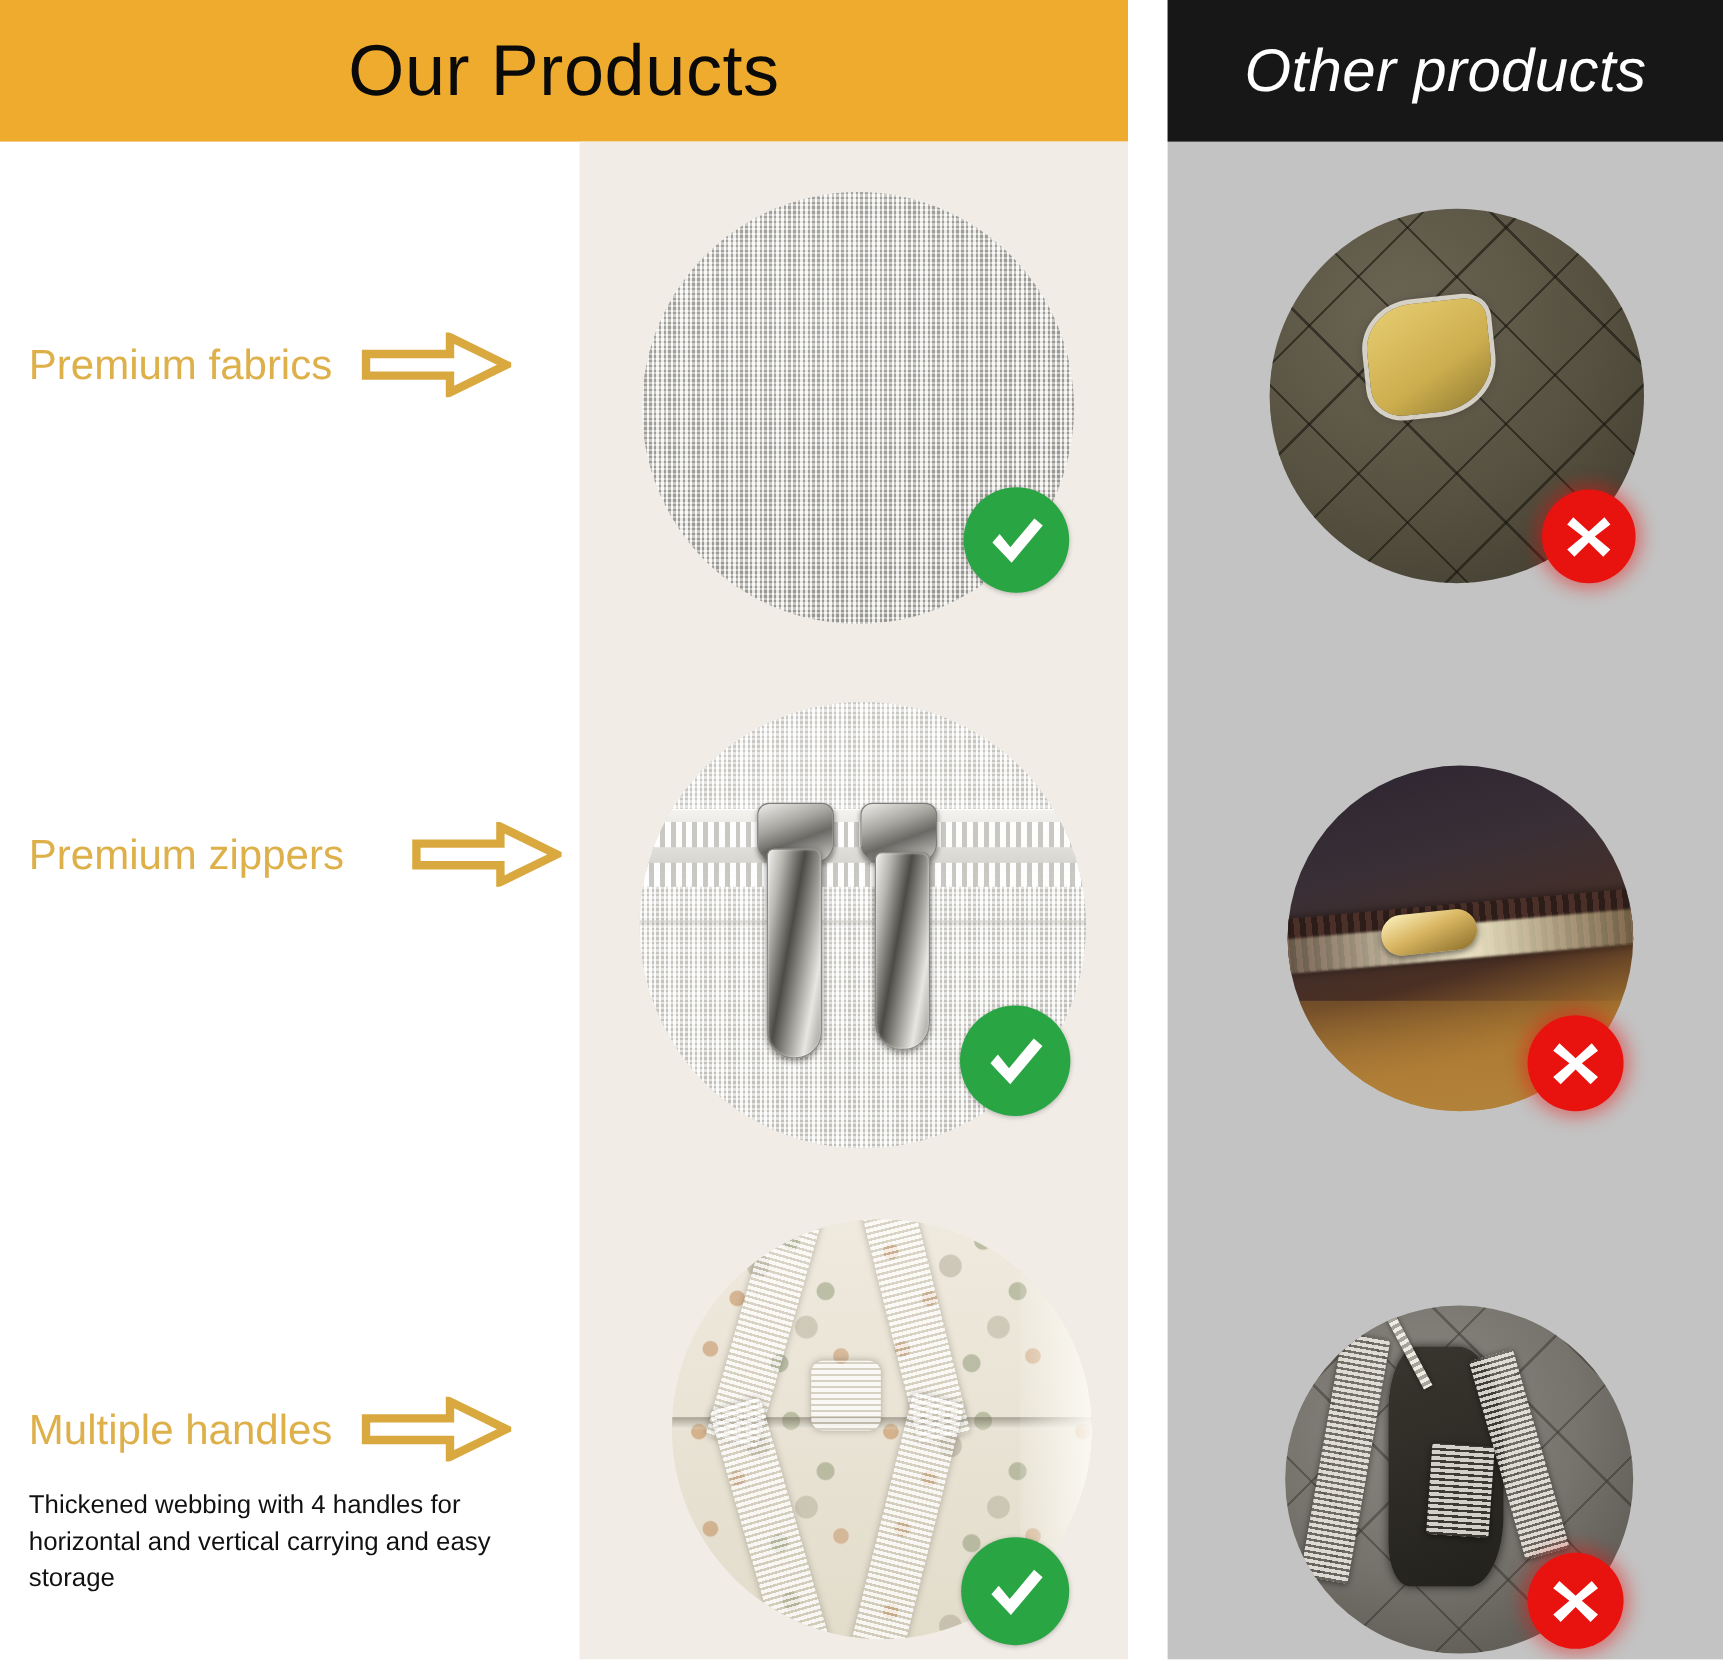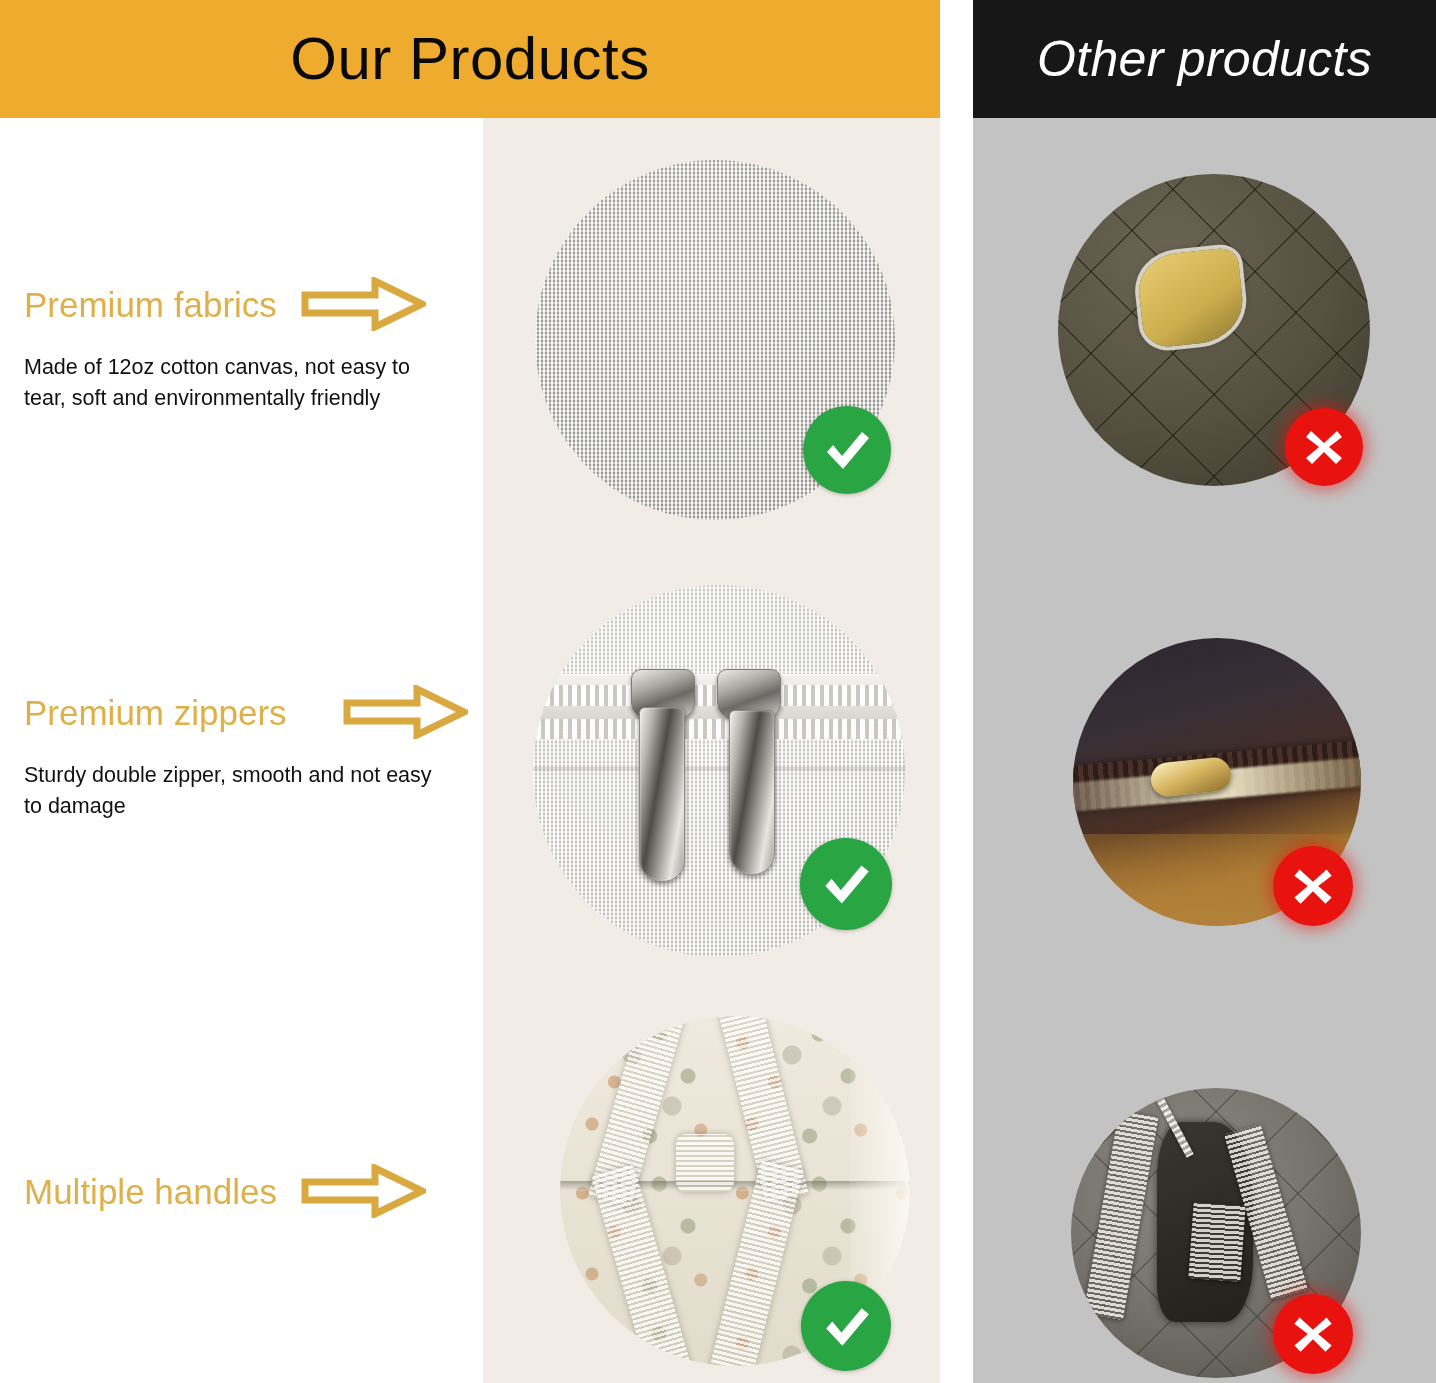"Made of 12oz cotton canvas," div.f-body { html: <div>Made of 12oz cotton canvas, not easy to tear, soft and environmentally friendly</div> -> none }
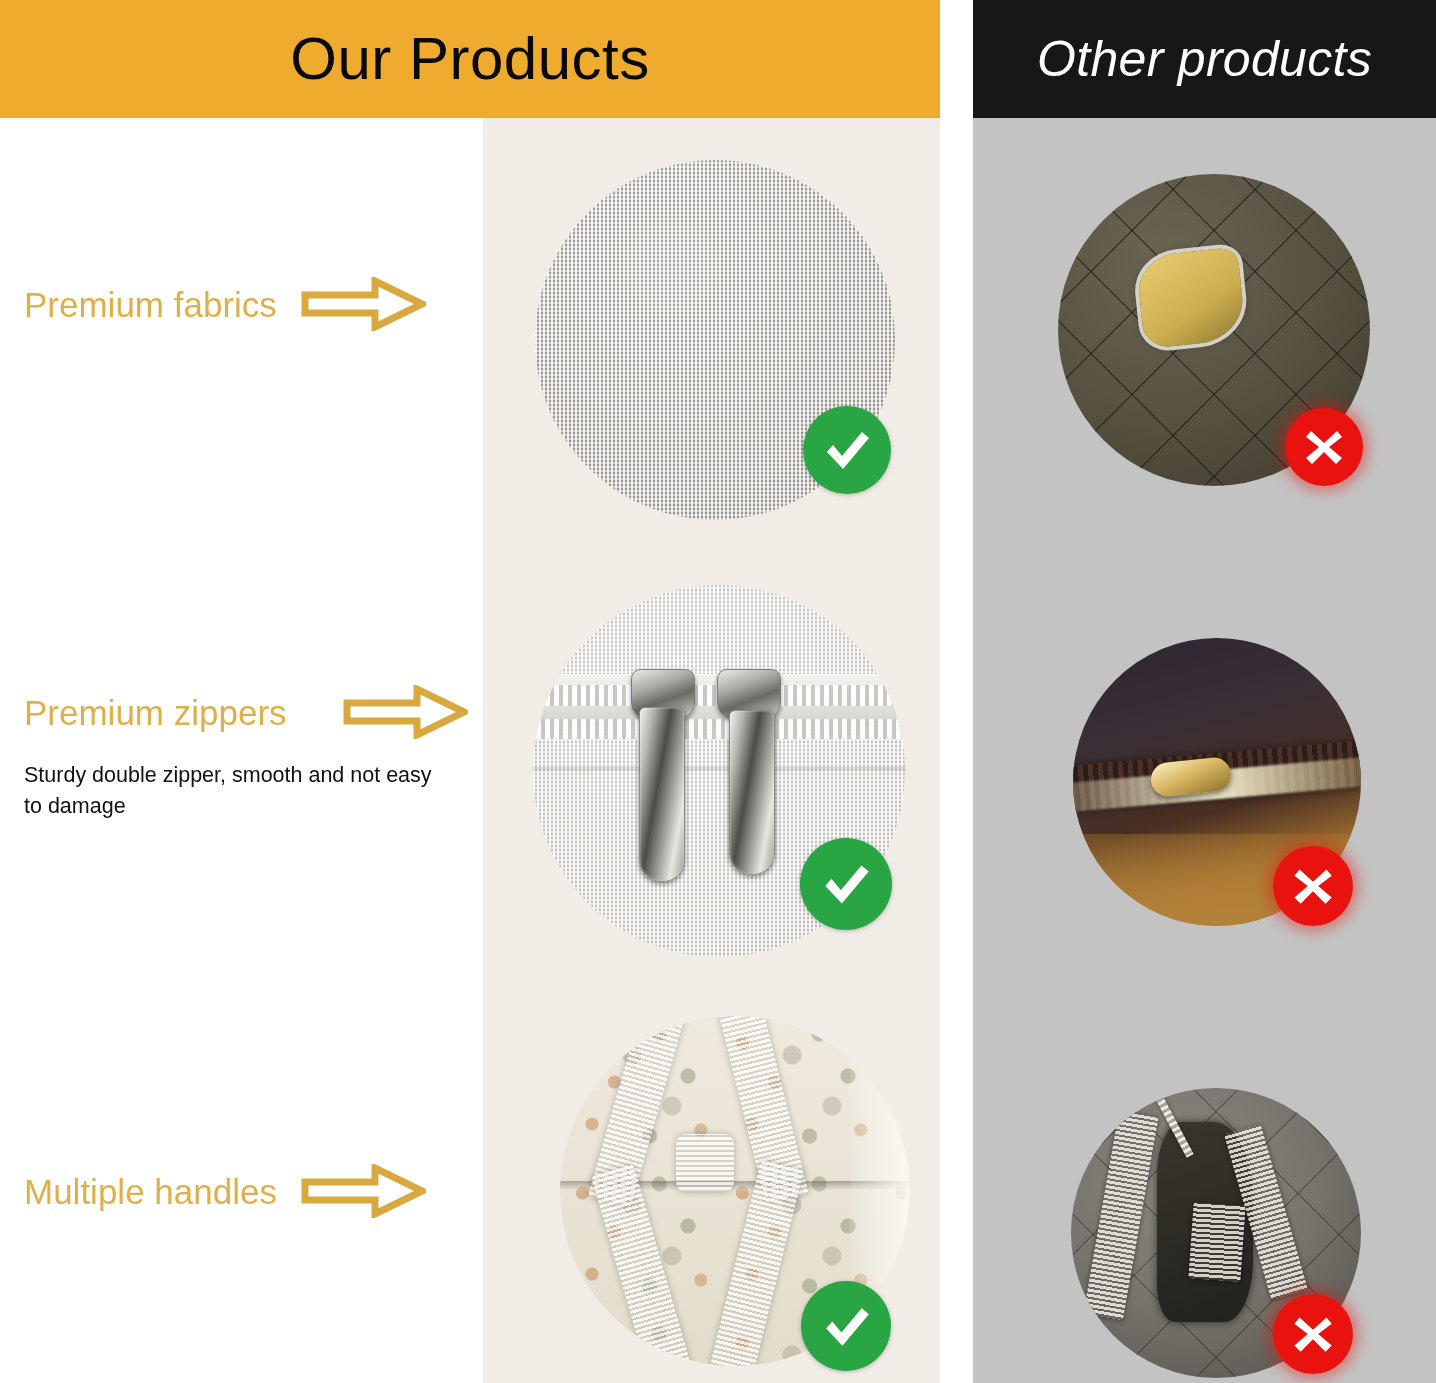"Sturdy double zipper, smooth and" div.f-body { html: <div>Sturdy double zipper, smooth and not easy to damage</div> -> none }
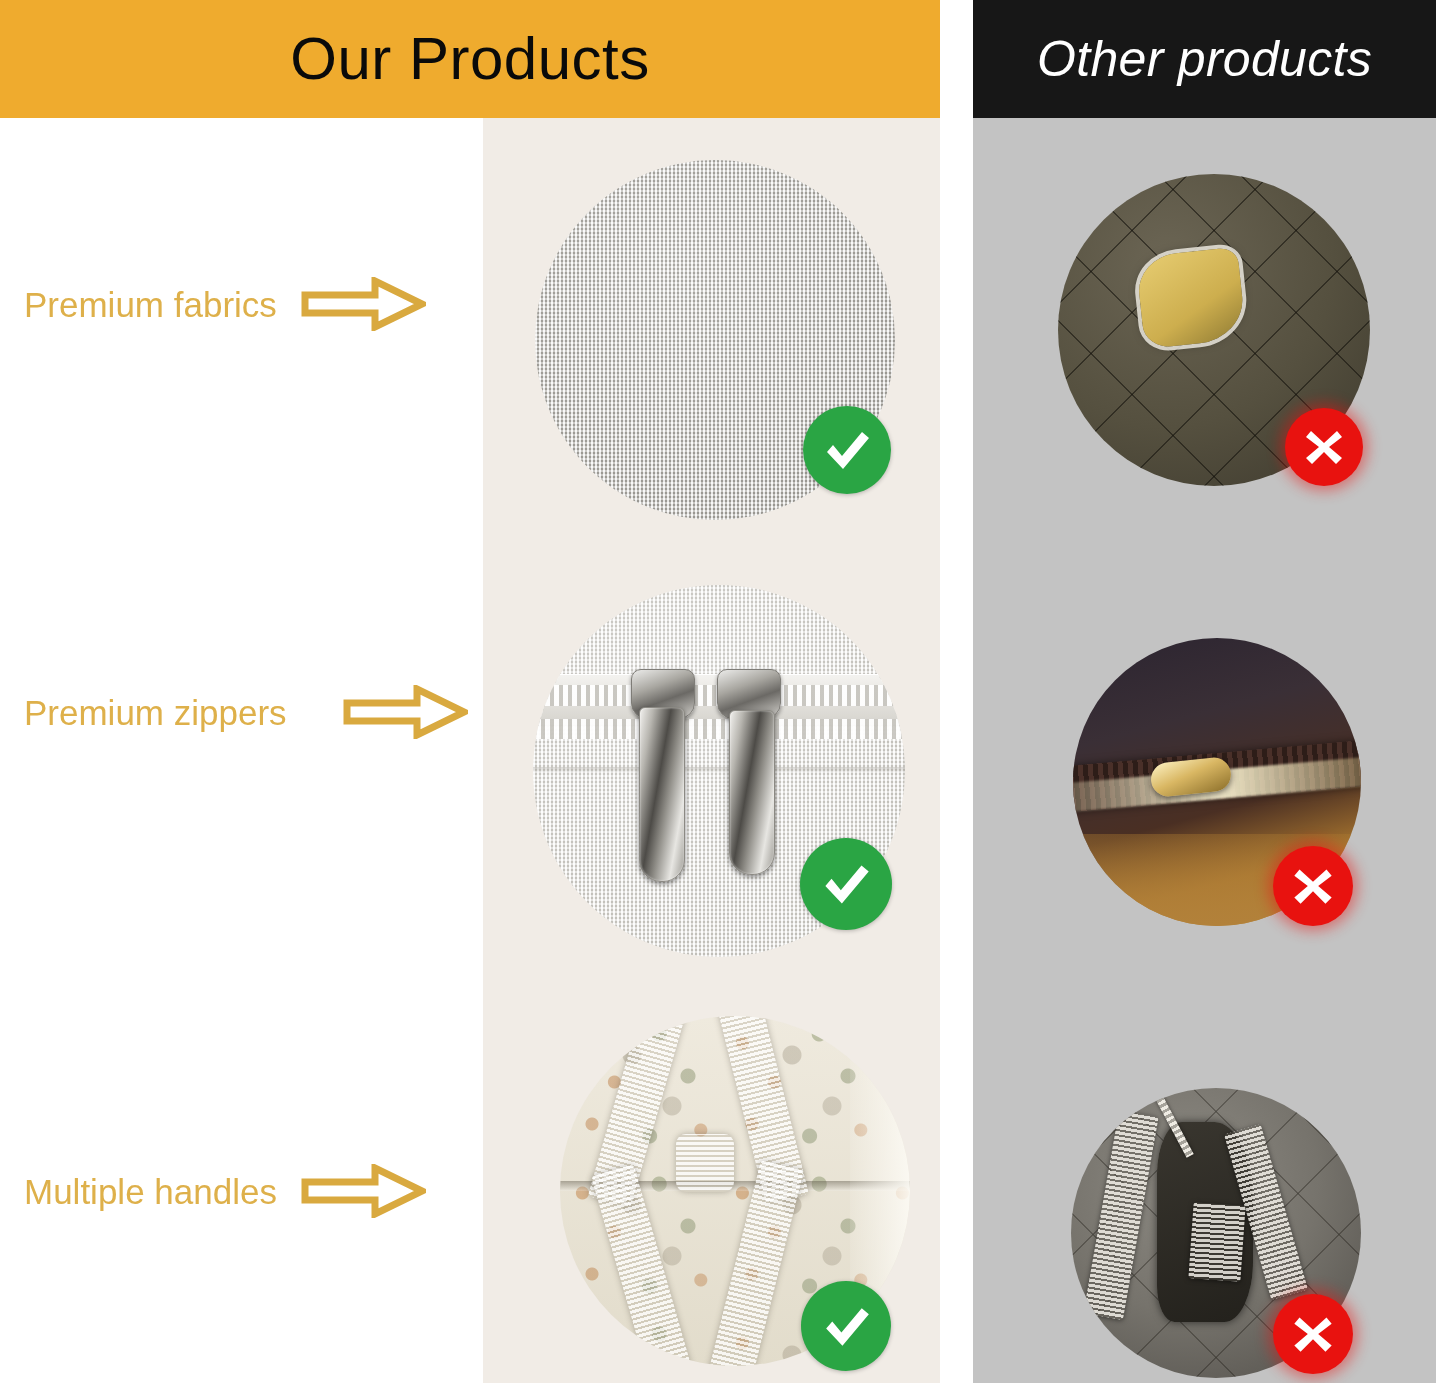"Thickened webbing with 4 handles" div.f-body { html: none -> <div>Thickened webbing with 4 handles for horizontal and vertical carrying and easy storage</div> }
